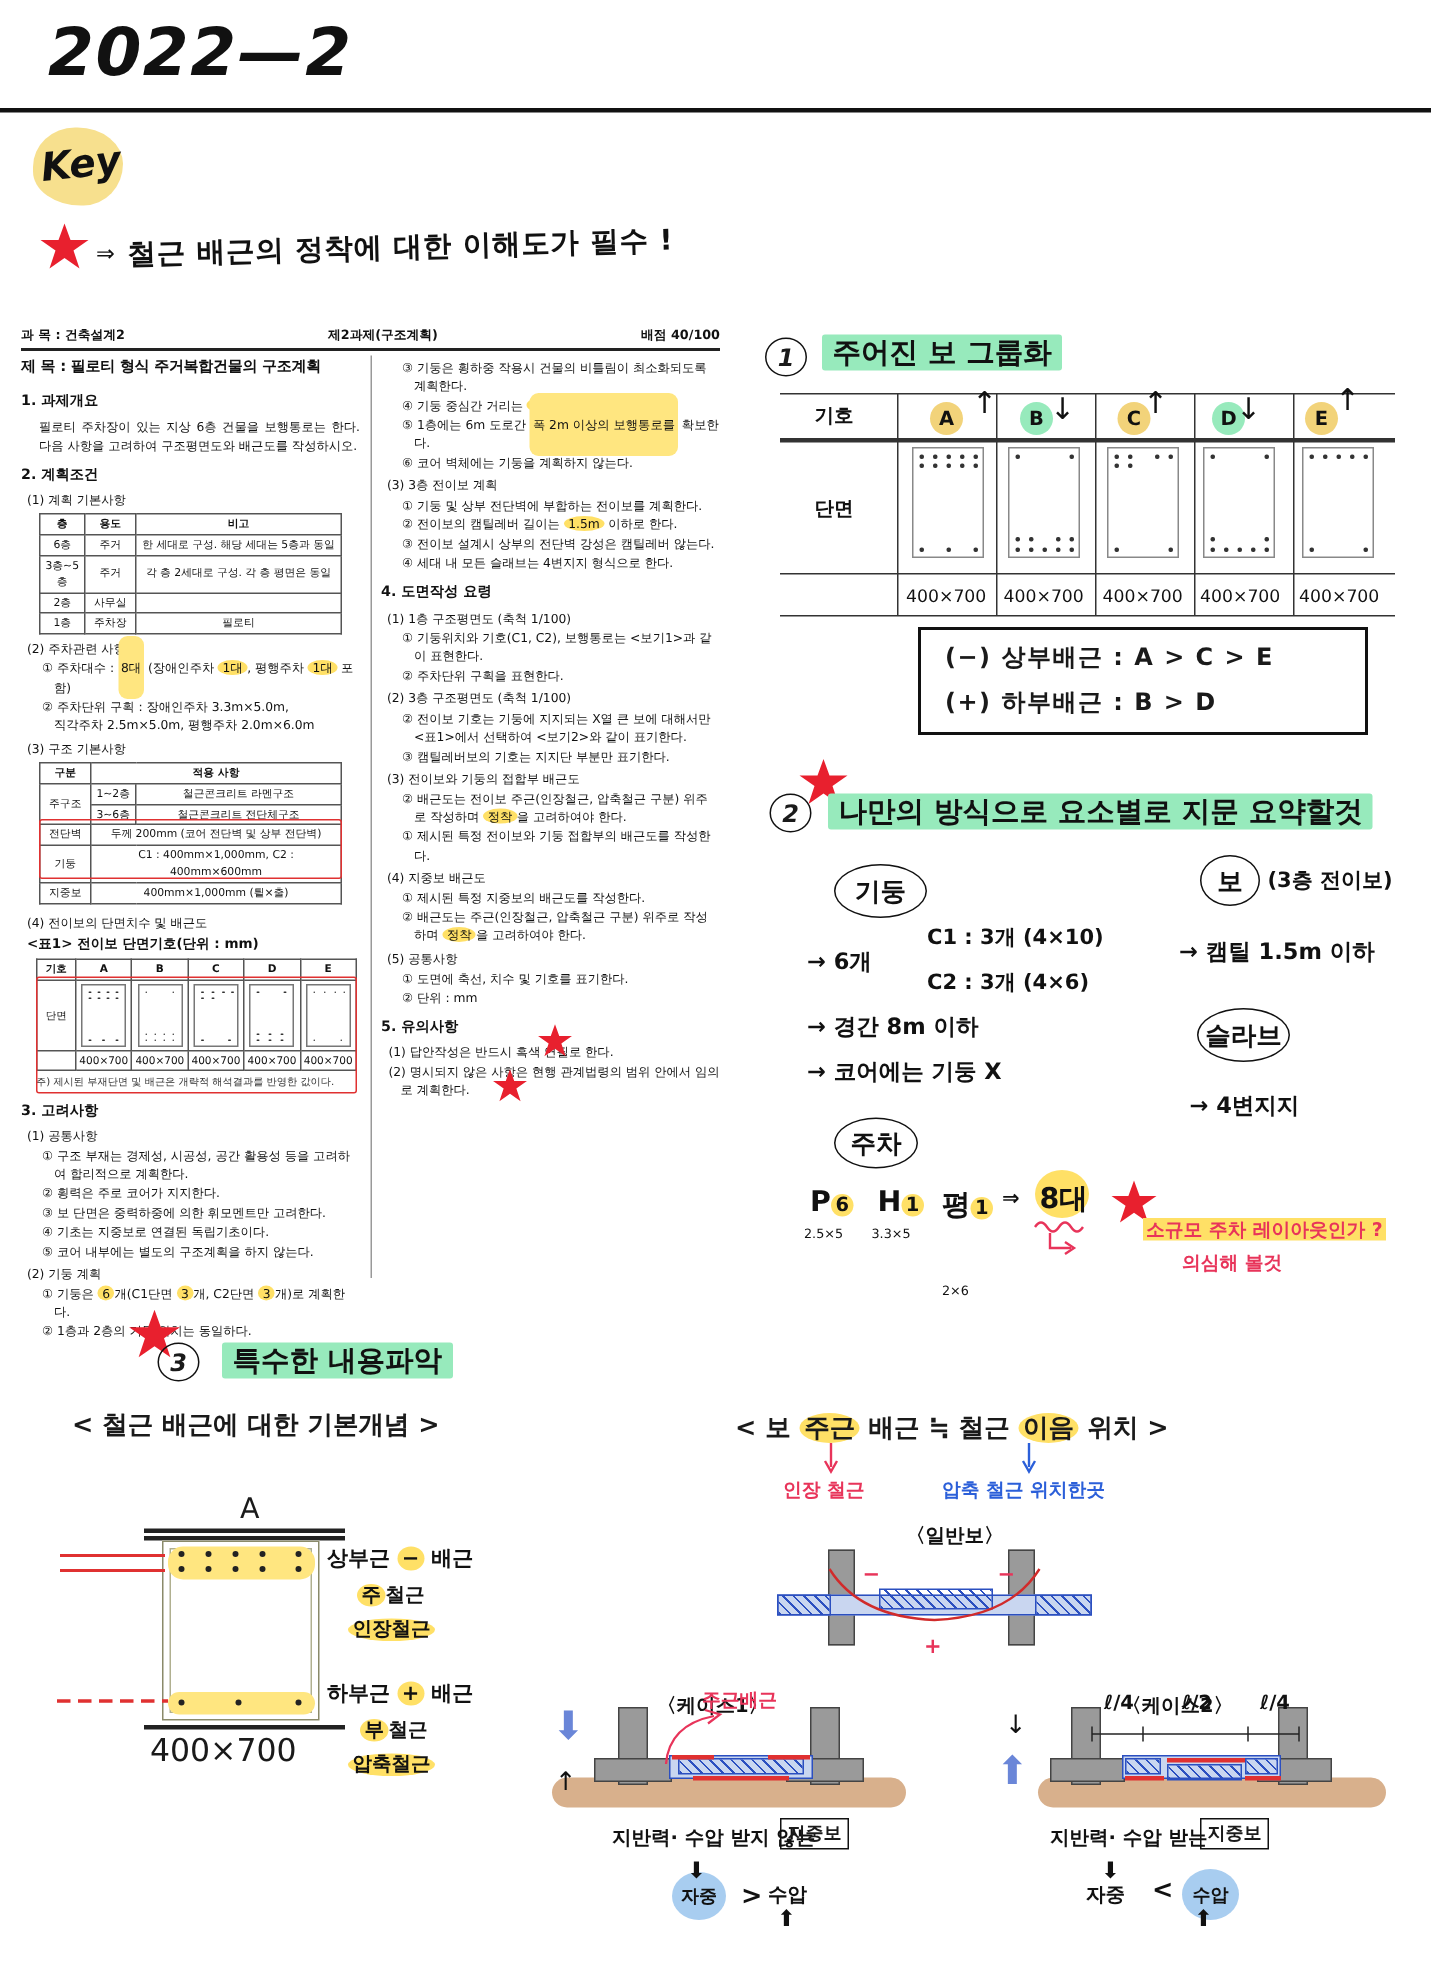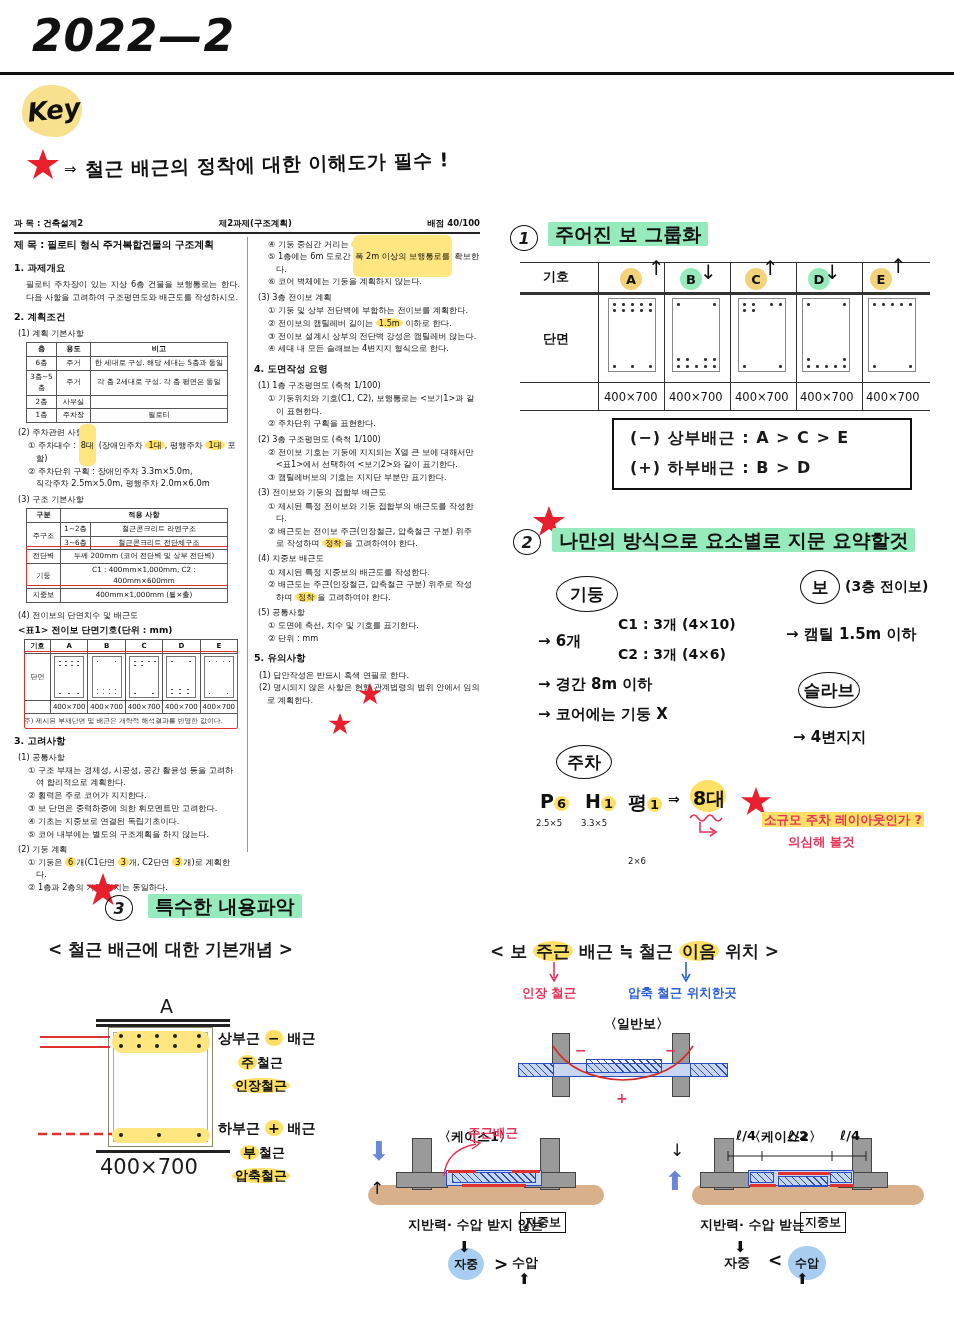"③ 기둥은 횡하중 작용시 건물의" div.li2 { html: none -> <div>③ 기둥은 횡하중 작용시 건물의 비틀림이 최소화되도록 계획한다.</div> }
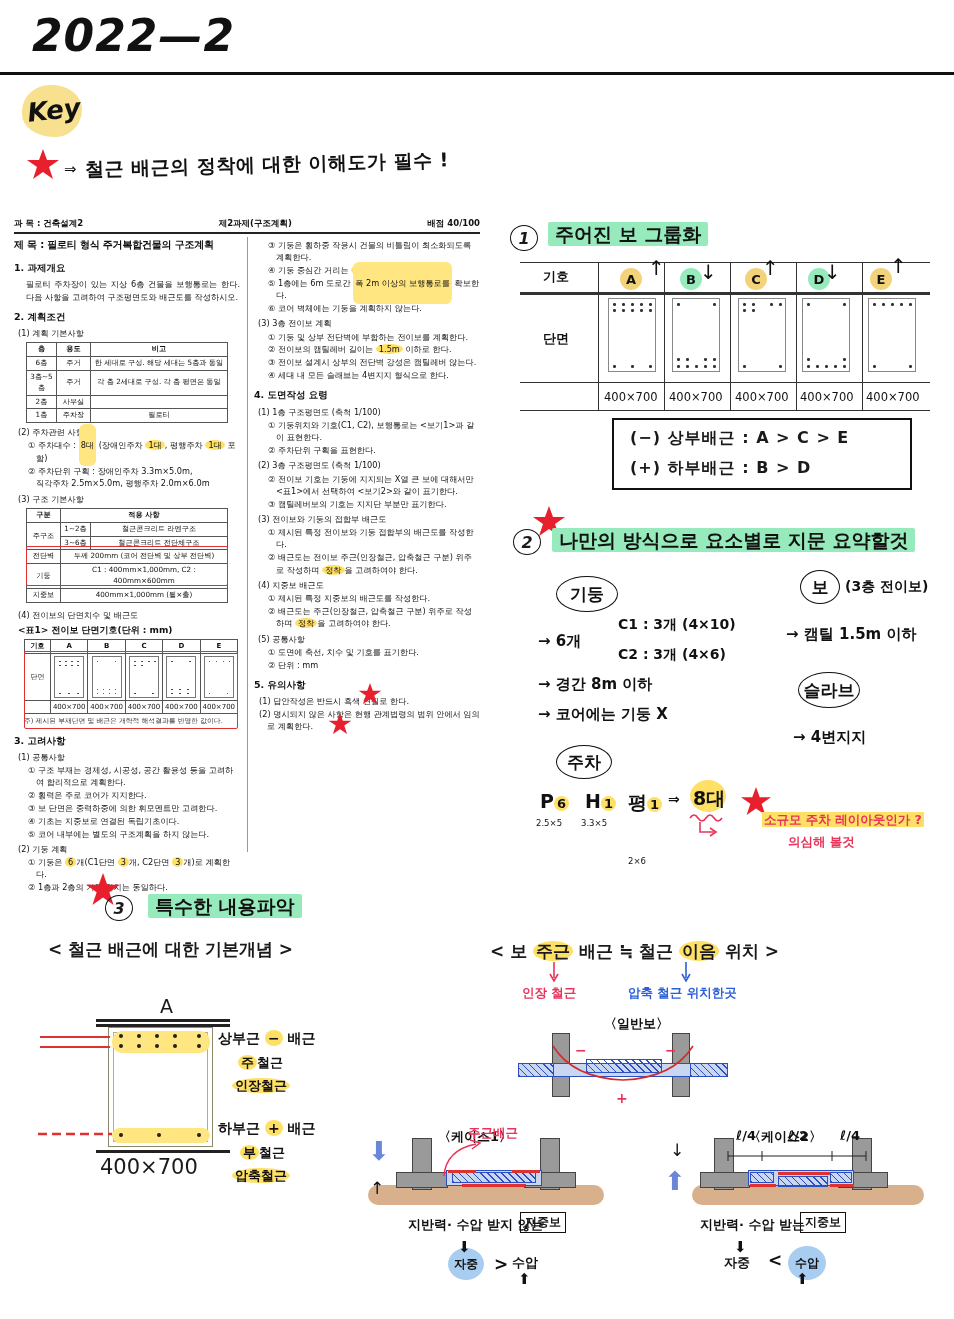"① 제시된 특정 전이보와 기둥" div.li2 { order: before "② 배근도는 전이보 주근(인장철근, 압축철근" -> after "② 배근도는 전이보 주근(인장철근, 압축철근" }
